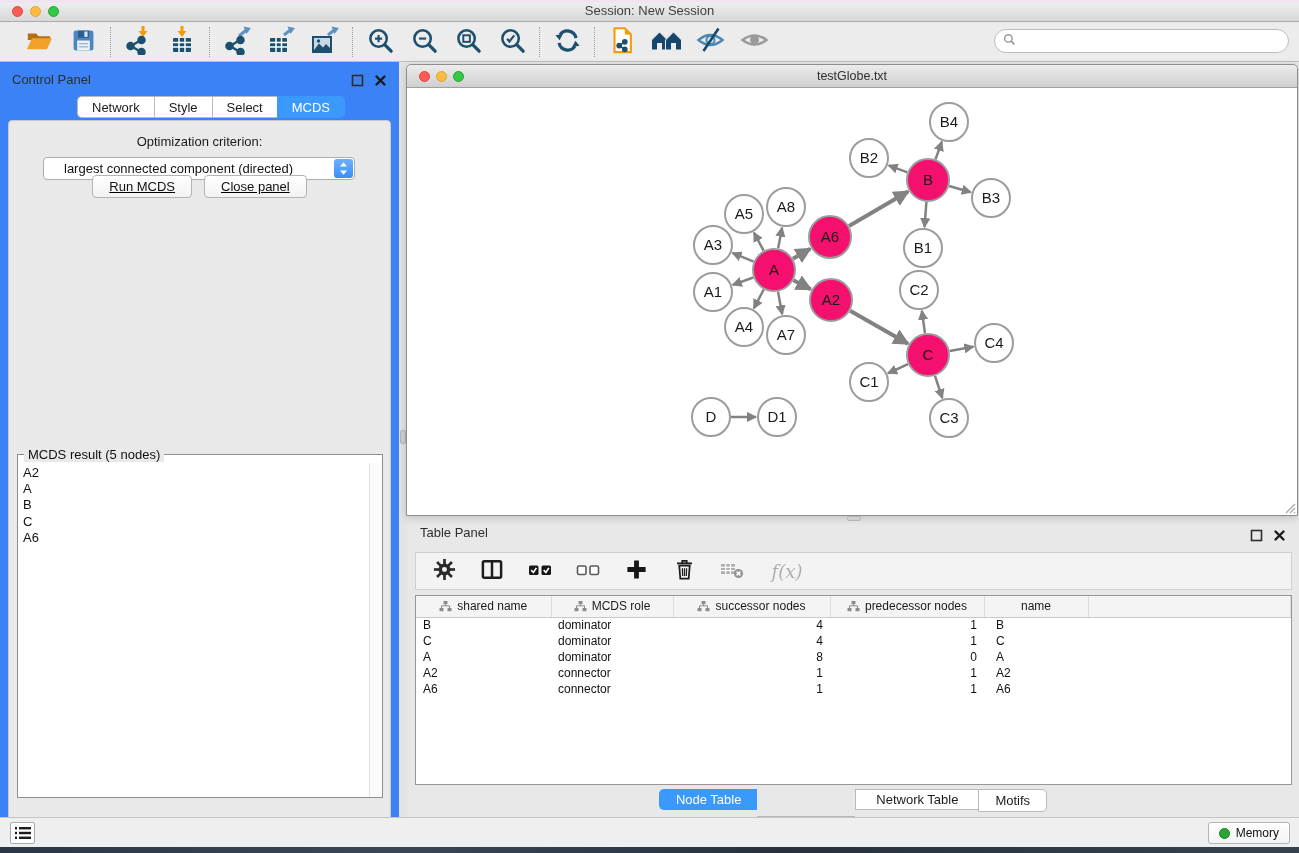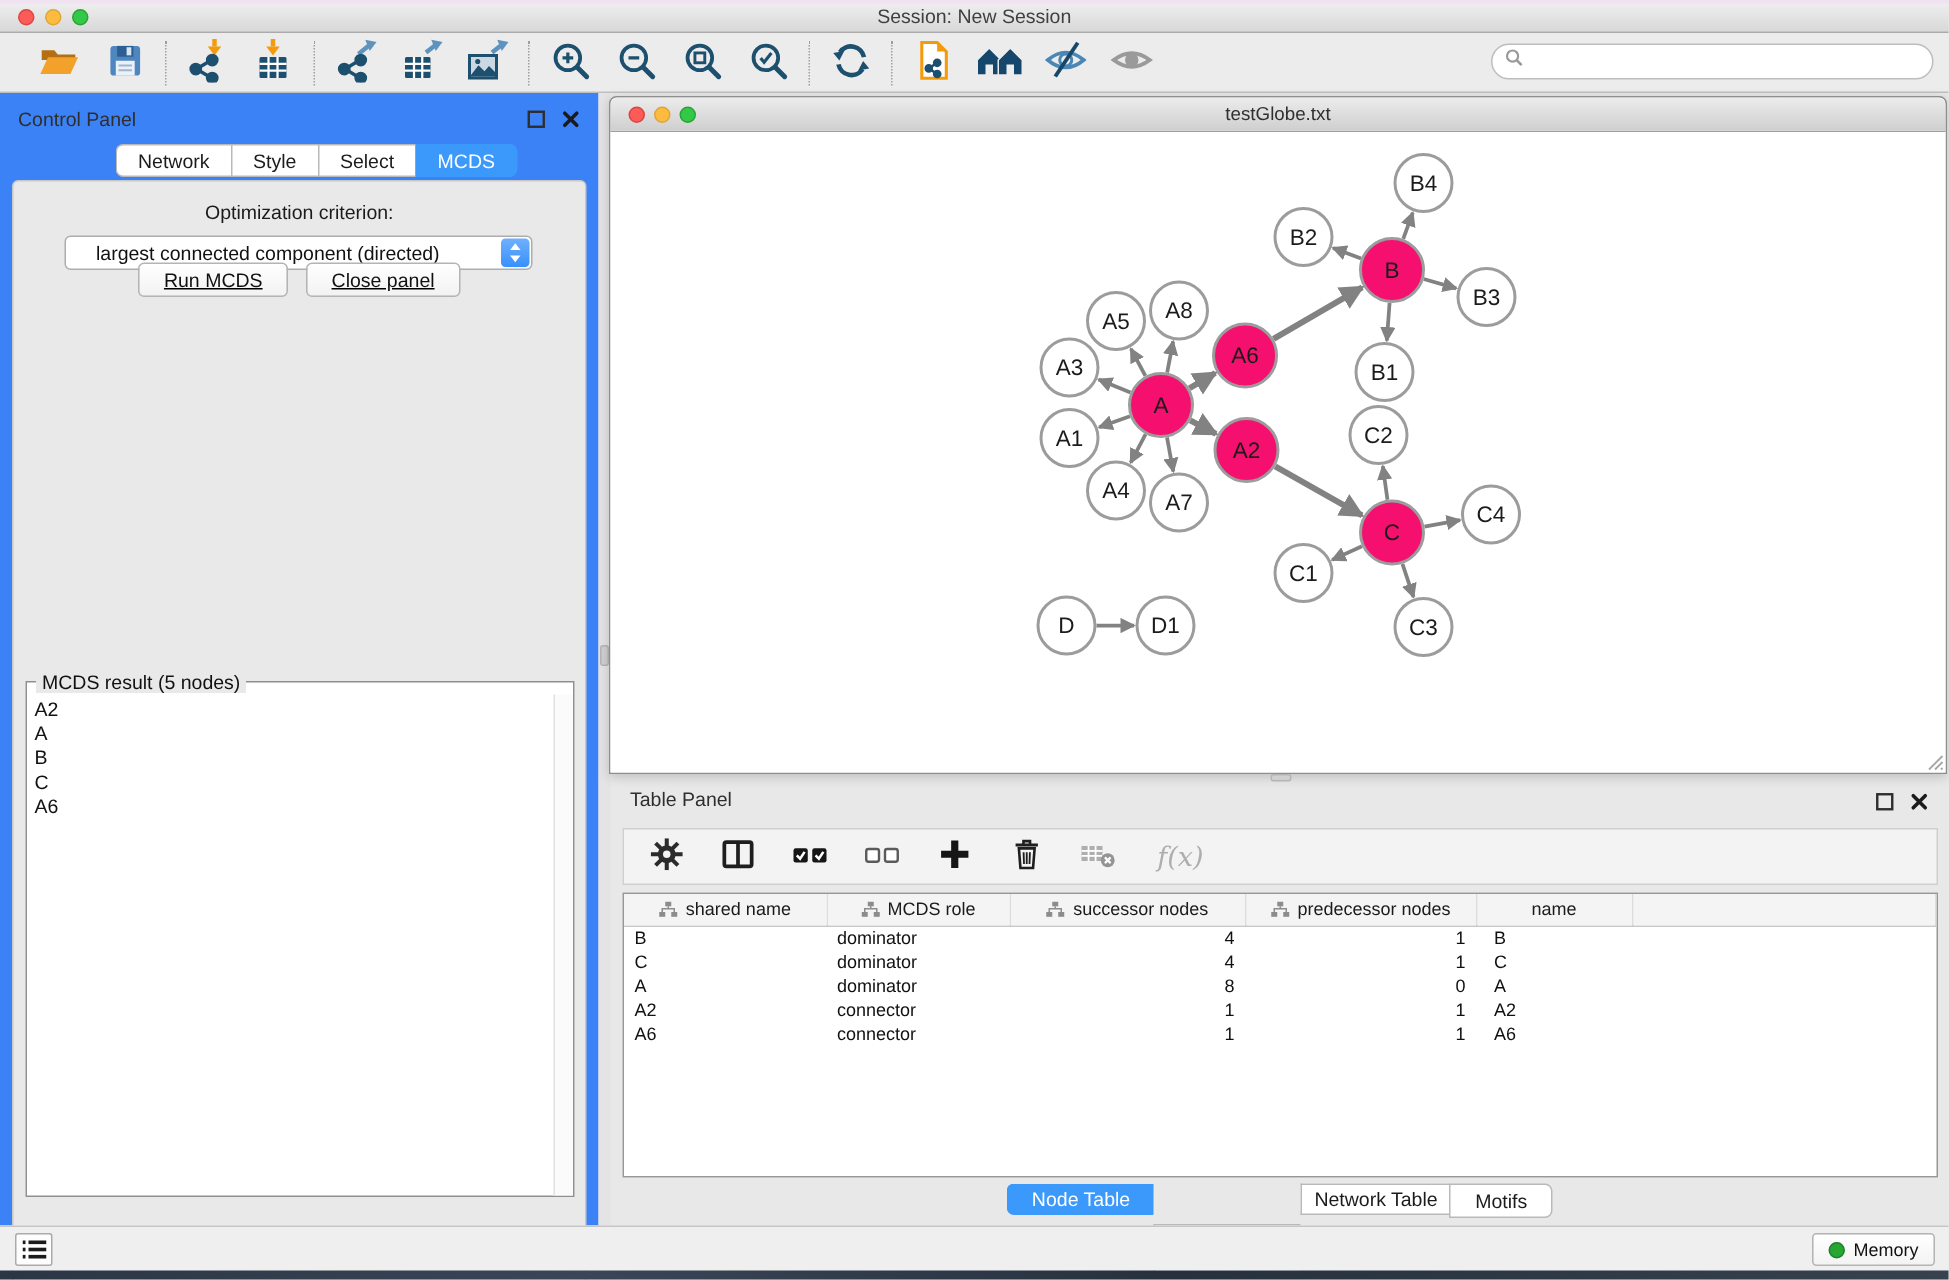"Network Table" button.seg { padding: 0px 8px -> 0px 20px }
